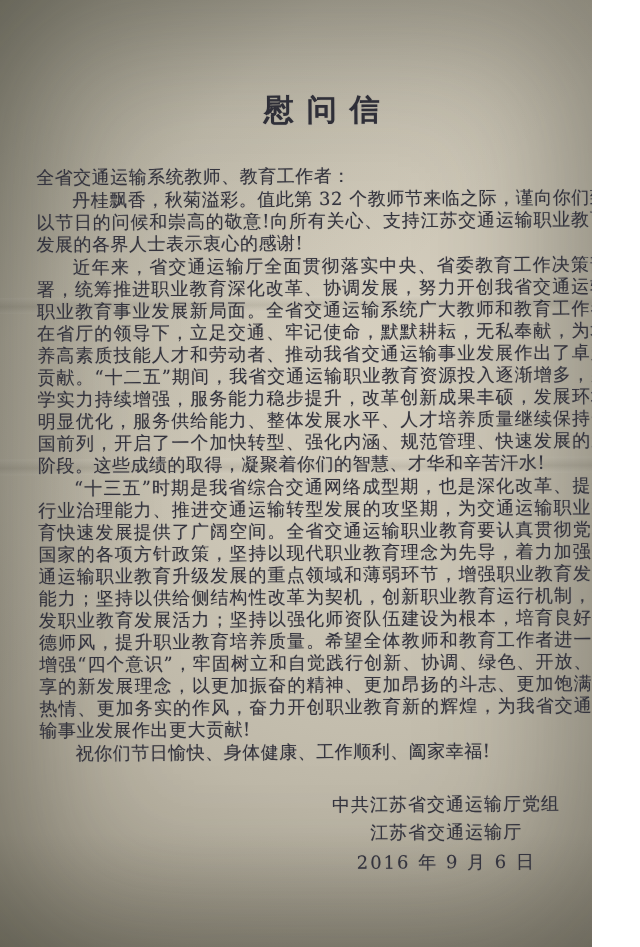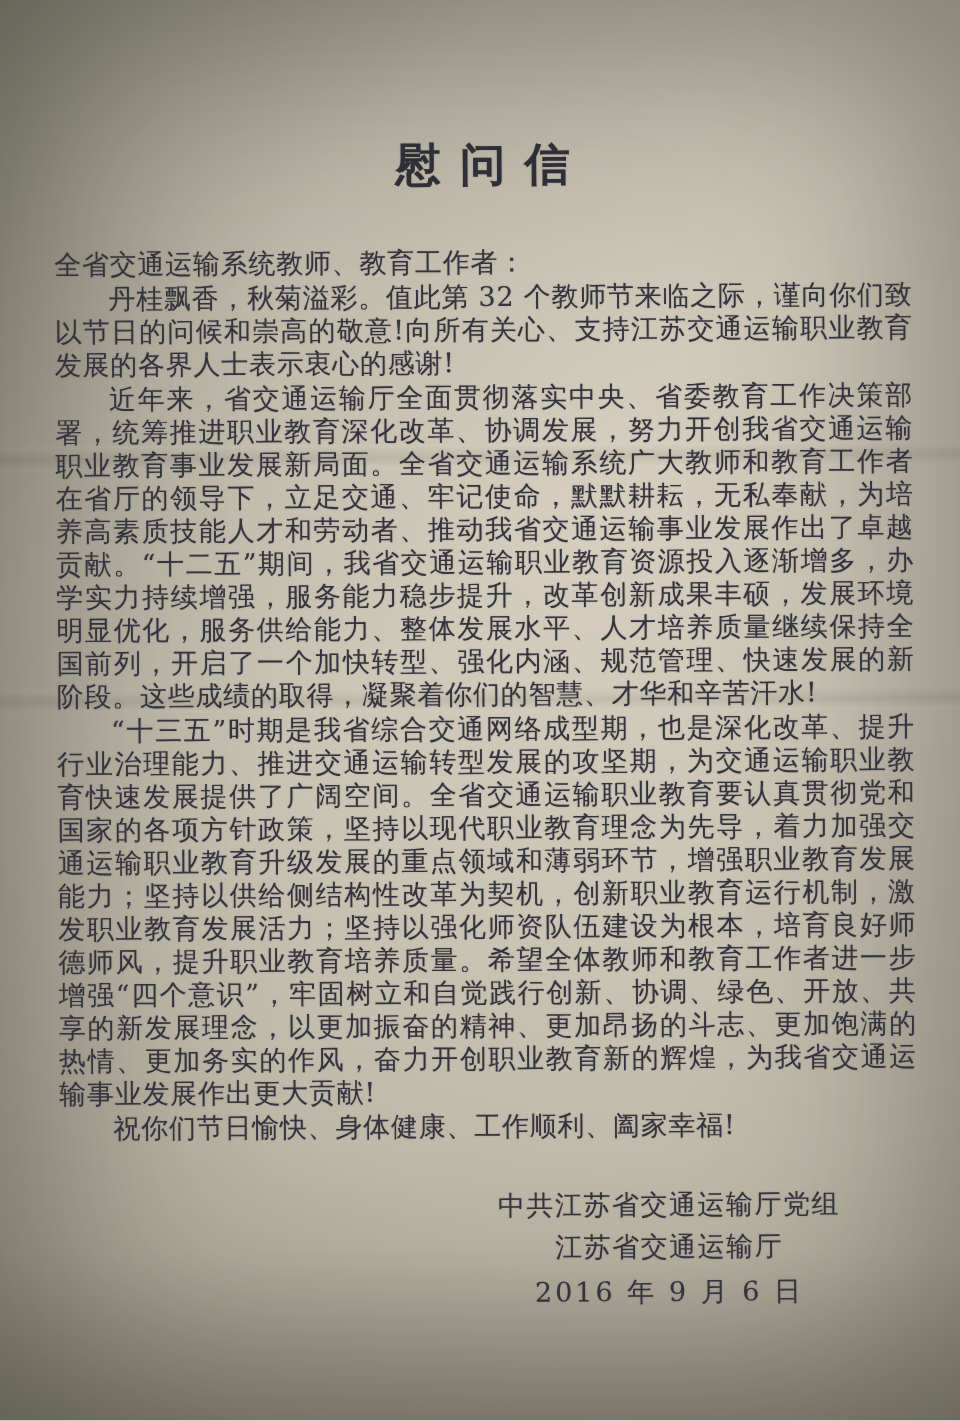"慰问信" .photo { width: 640px -> 592px }
